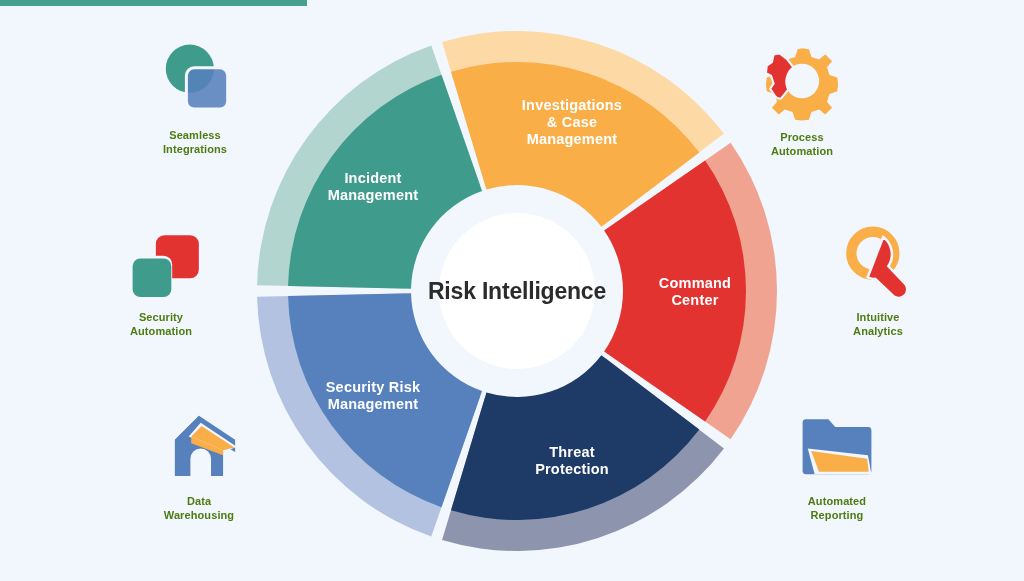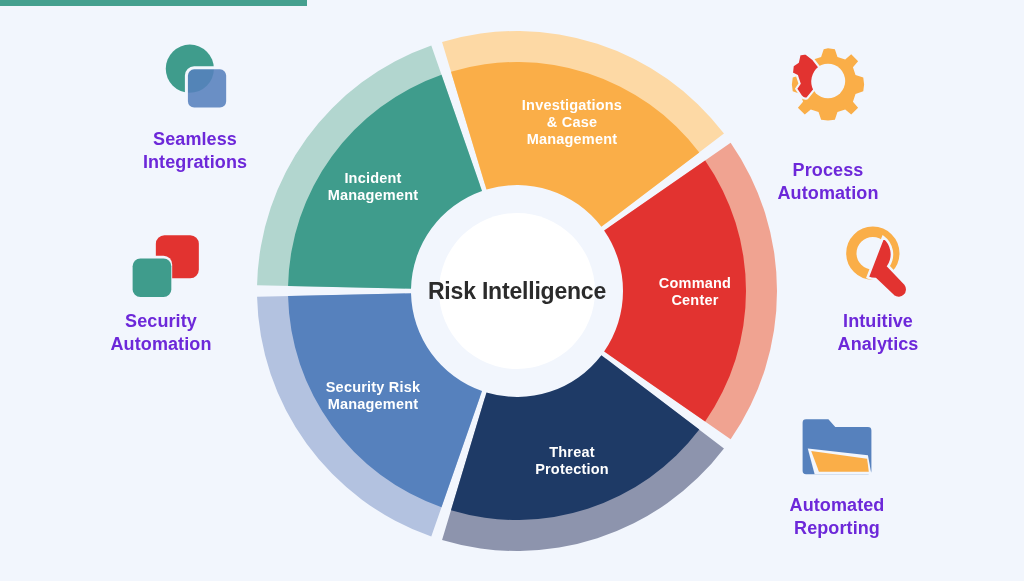"Seamless" .label-text { color: #6d28d9 -> #4d7c0f; font-size: 18px -> 11px }
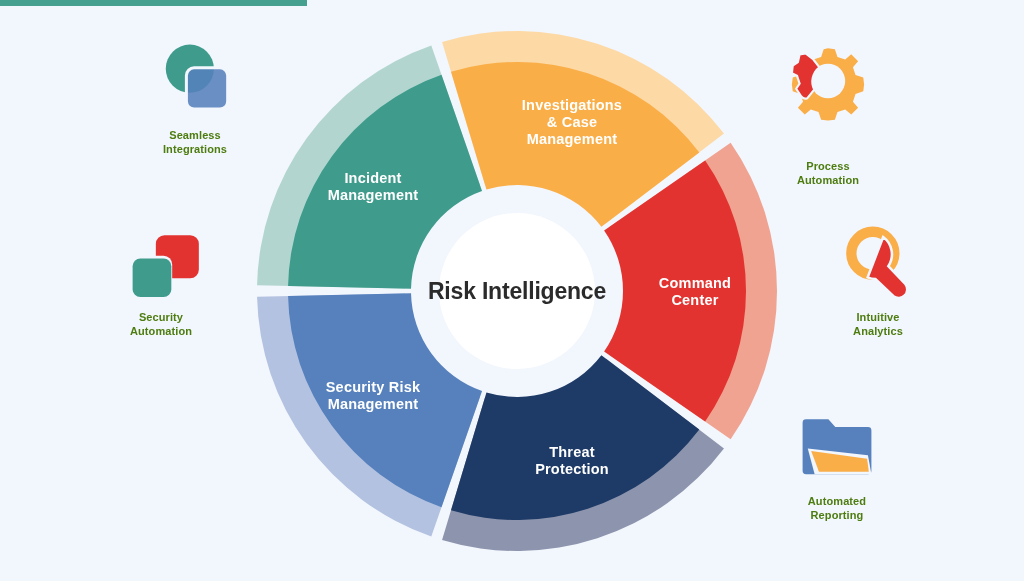"Process" #feature-process-automation { gap: 29px -> none; left: 733px -> 707px }
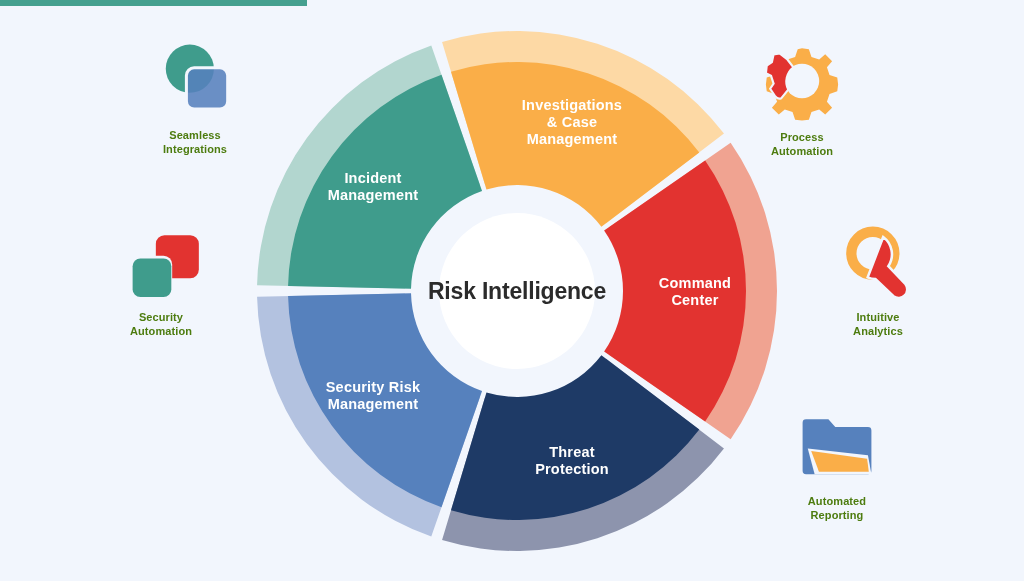"Data" div.label-group { html: none -> <div> <svg> <path></path> <path></path> <path></path> <path></path> <path></path> <path></path> </svg> <div>Data Warehousing</div> </div> }
